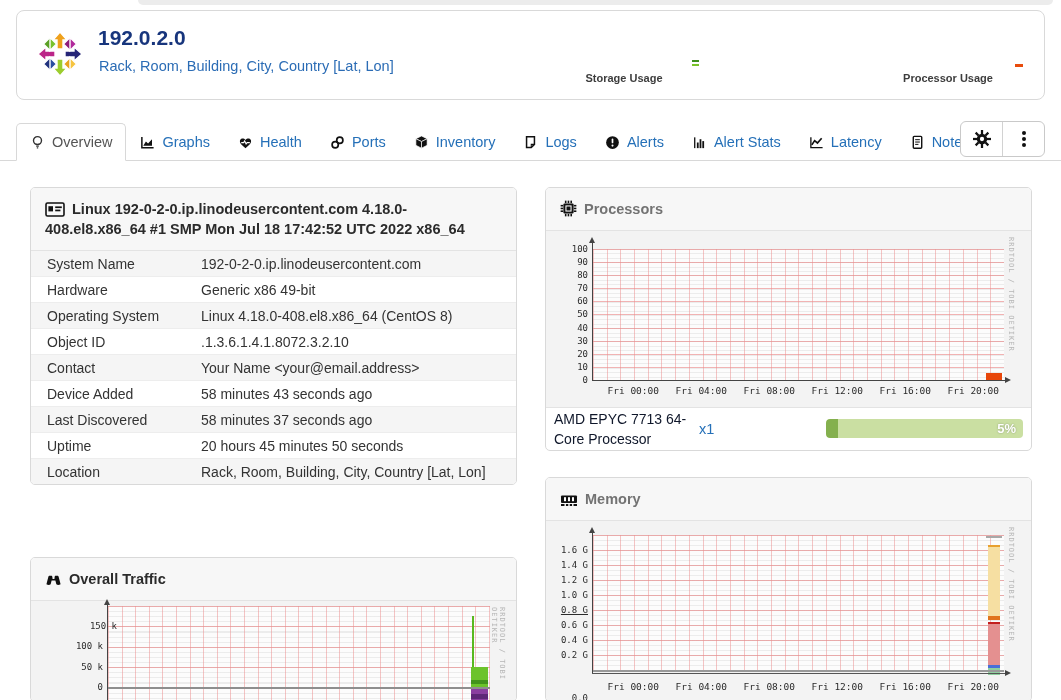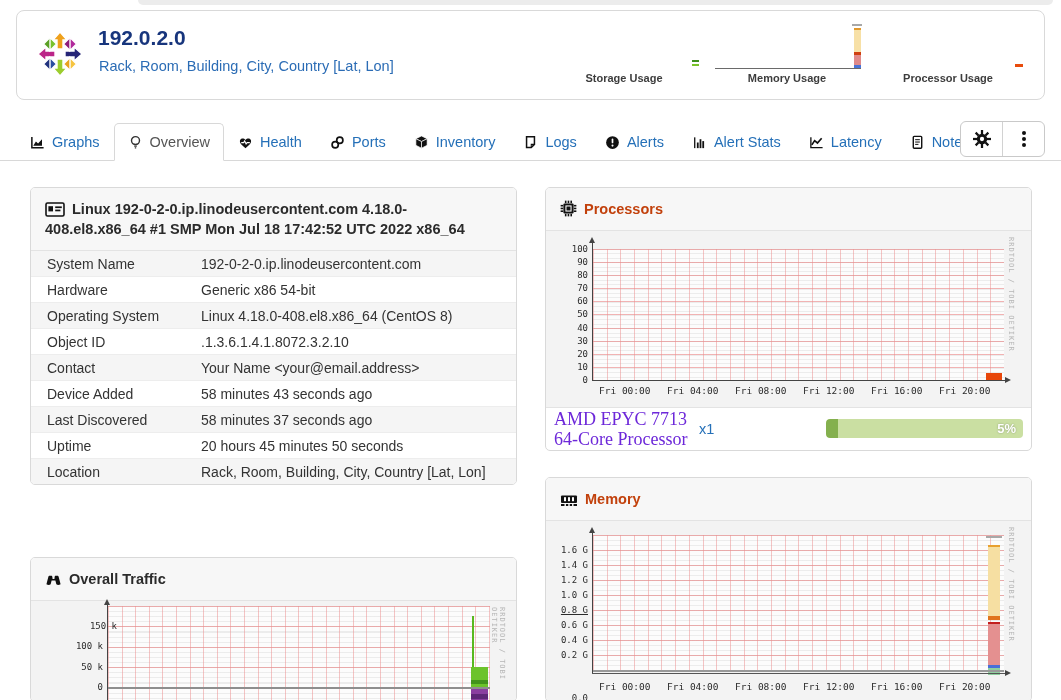"Memory Usage" div.mini { html: <div> <div> <div></div> <div></div> <div></div> <div></div> <div></div> <div></div> </div> <div>Memory Usage</div> </div> -> none }
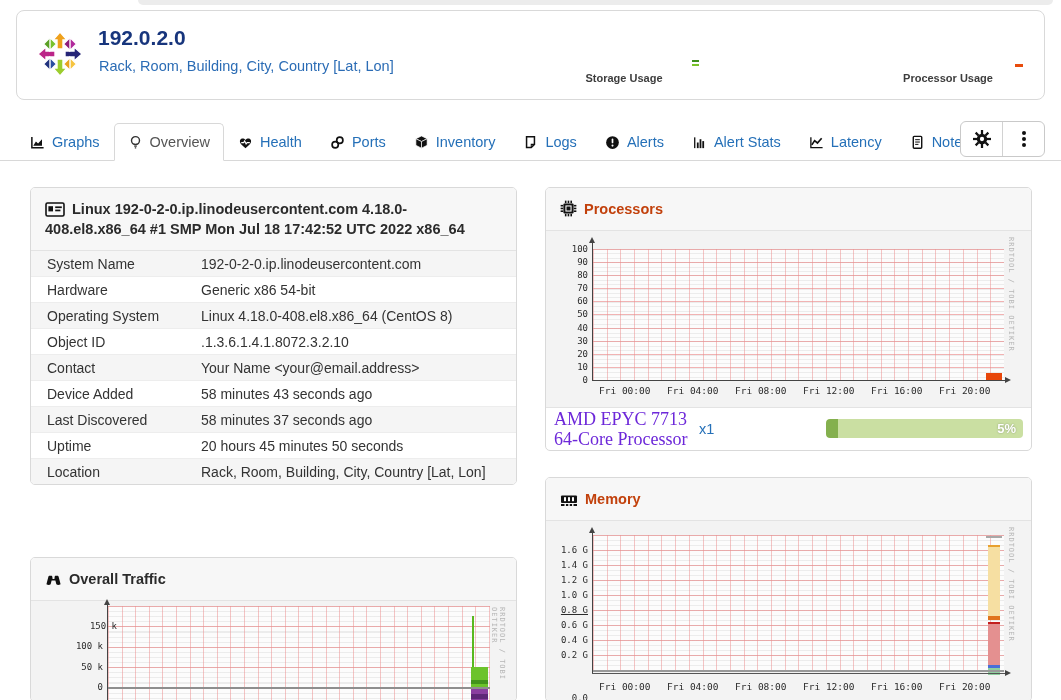"Graphs" div.tab { order: before "Overview" -> after "Overview" }
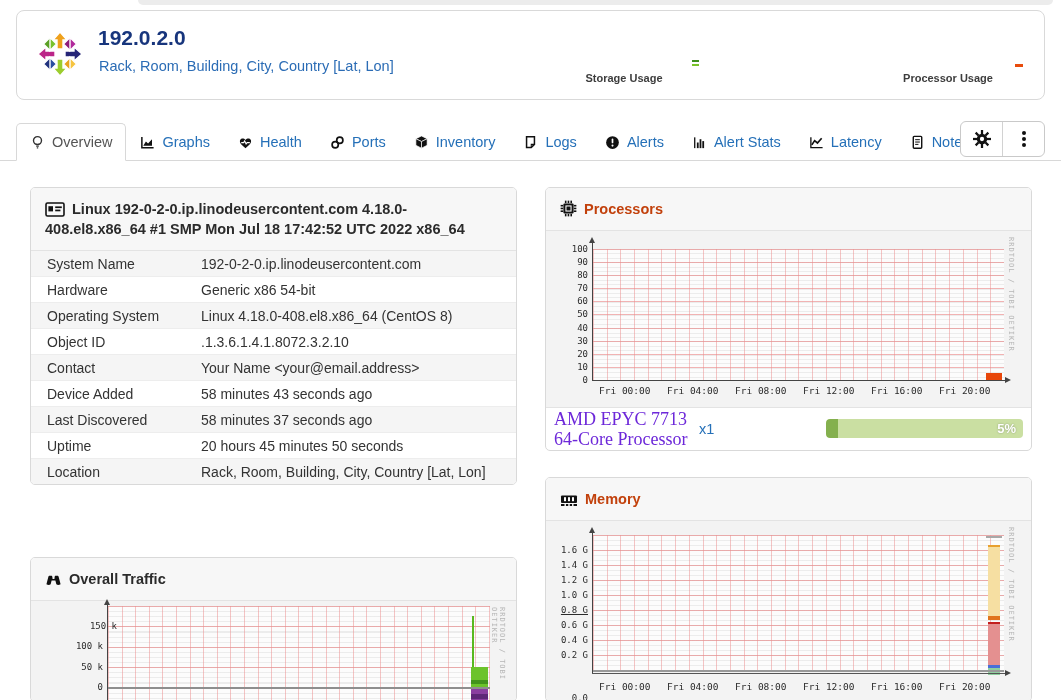"Processors" .p-head .blue { color: #c2410c -> #737373 }
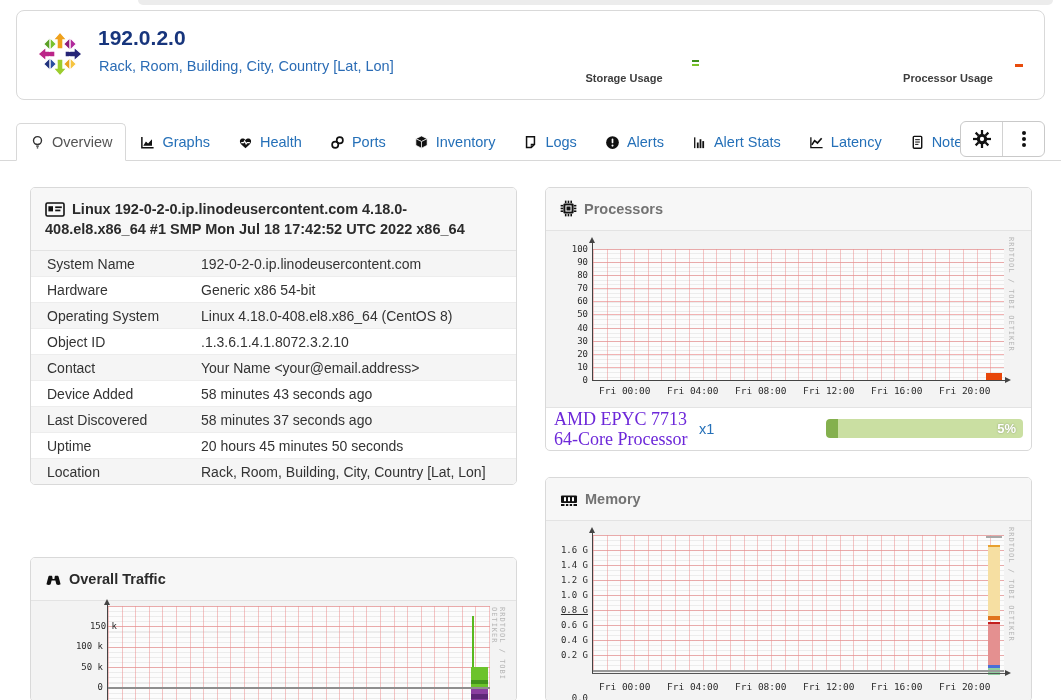"Generic x86 54-bit" span.v { text: 54-bit -> 49-bit }
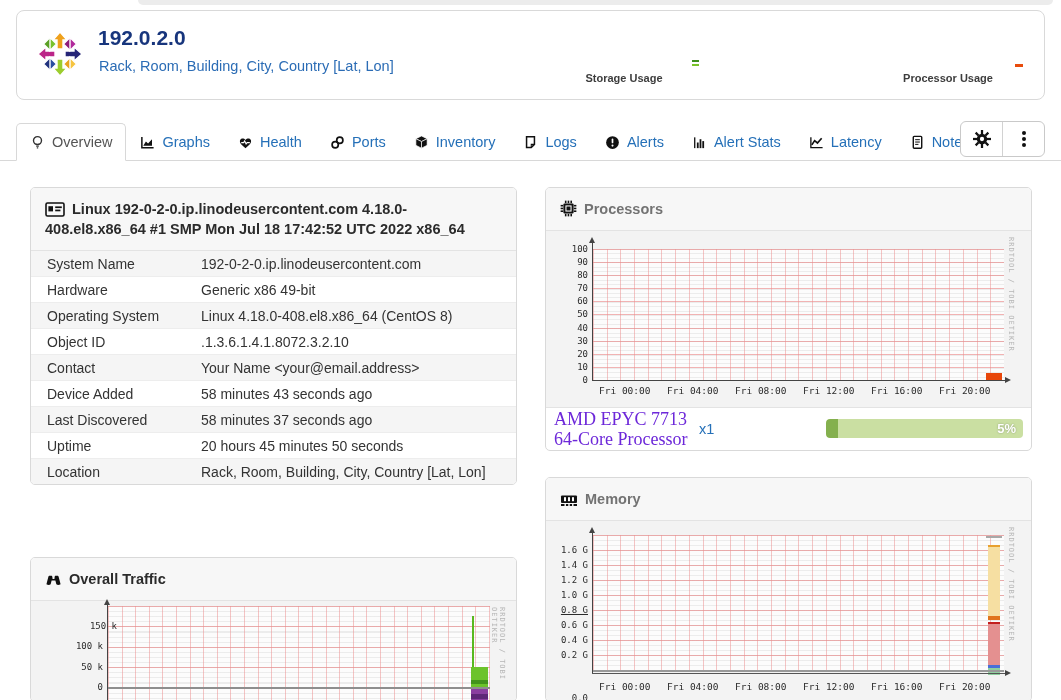"Fri 00:00" .xt { text-align: left -> right }
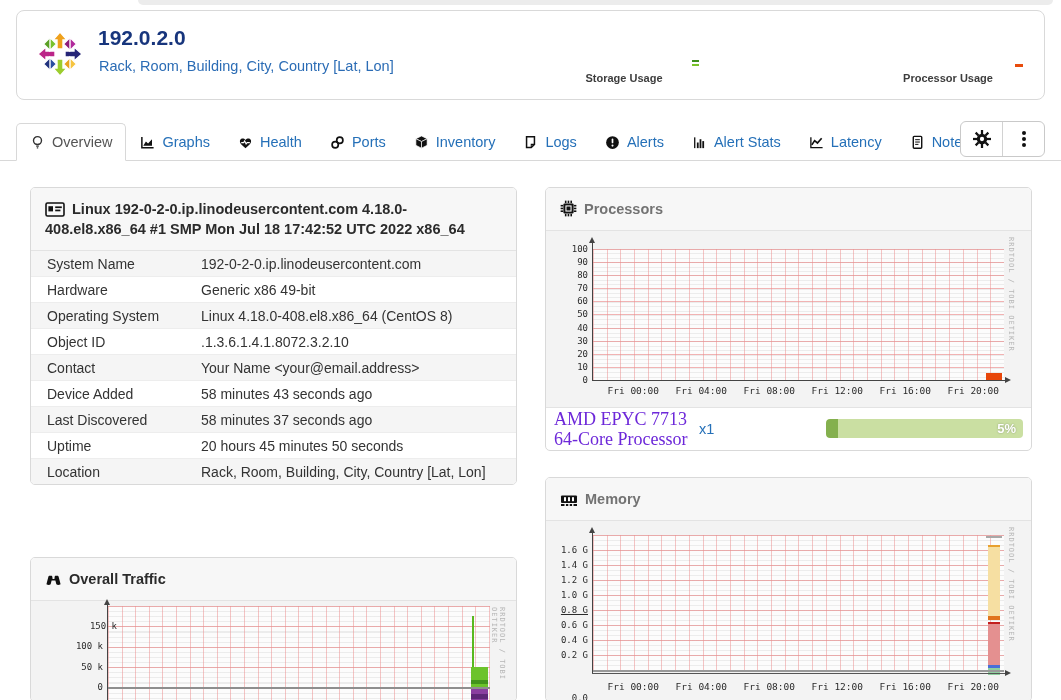"AMD EPYC 7713 64-Core Processor" .cpu-link { color: #6d28d9 -> #0f172a; font-family: Liberation Serif, serif -> none; font-size: 18px -> 14px }
